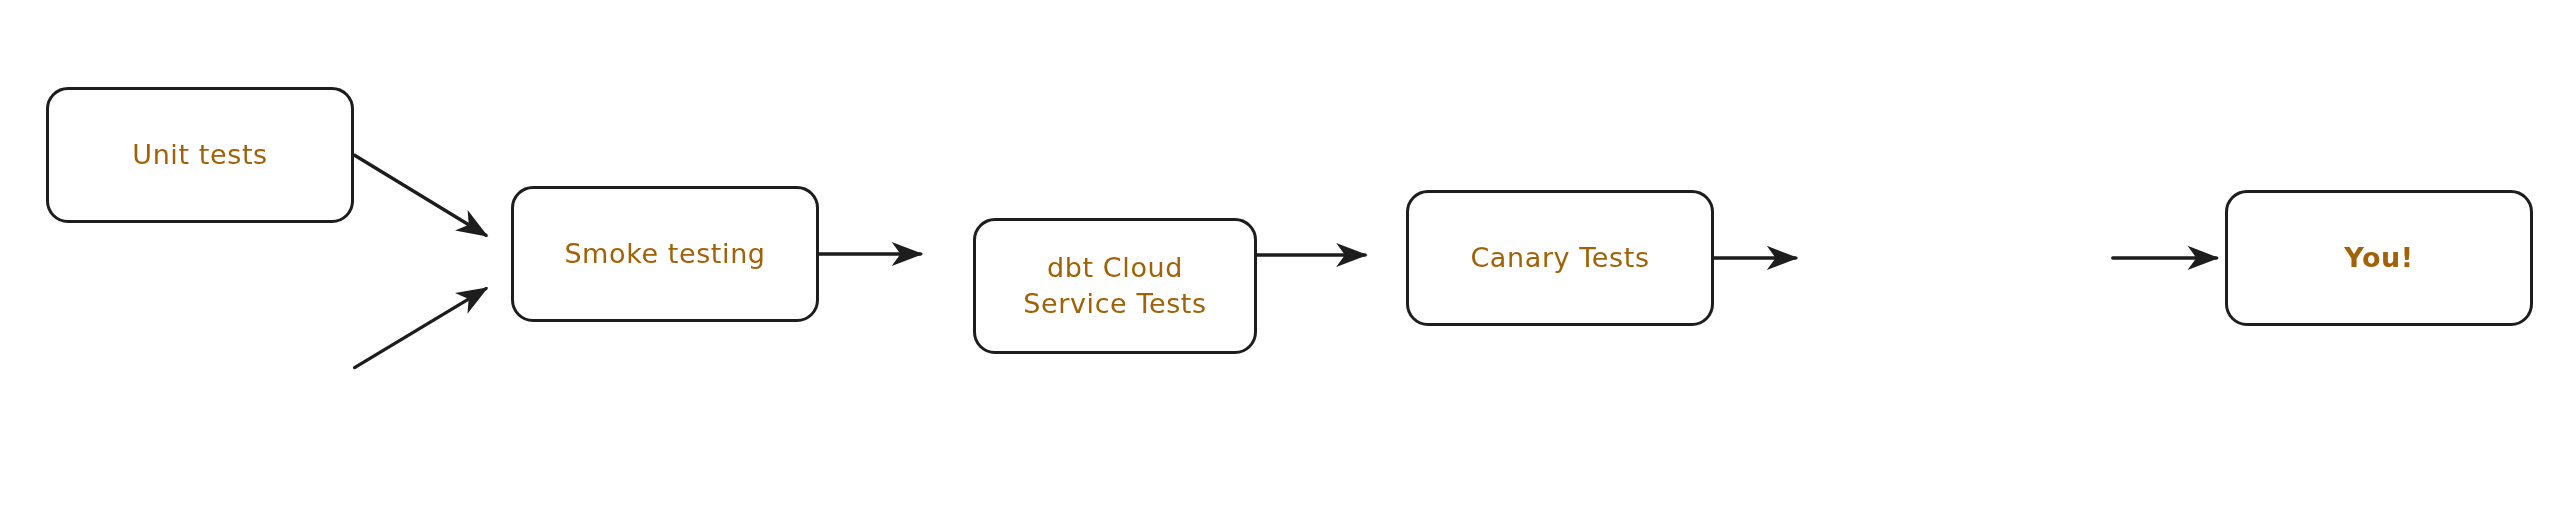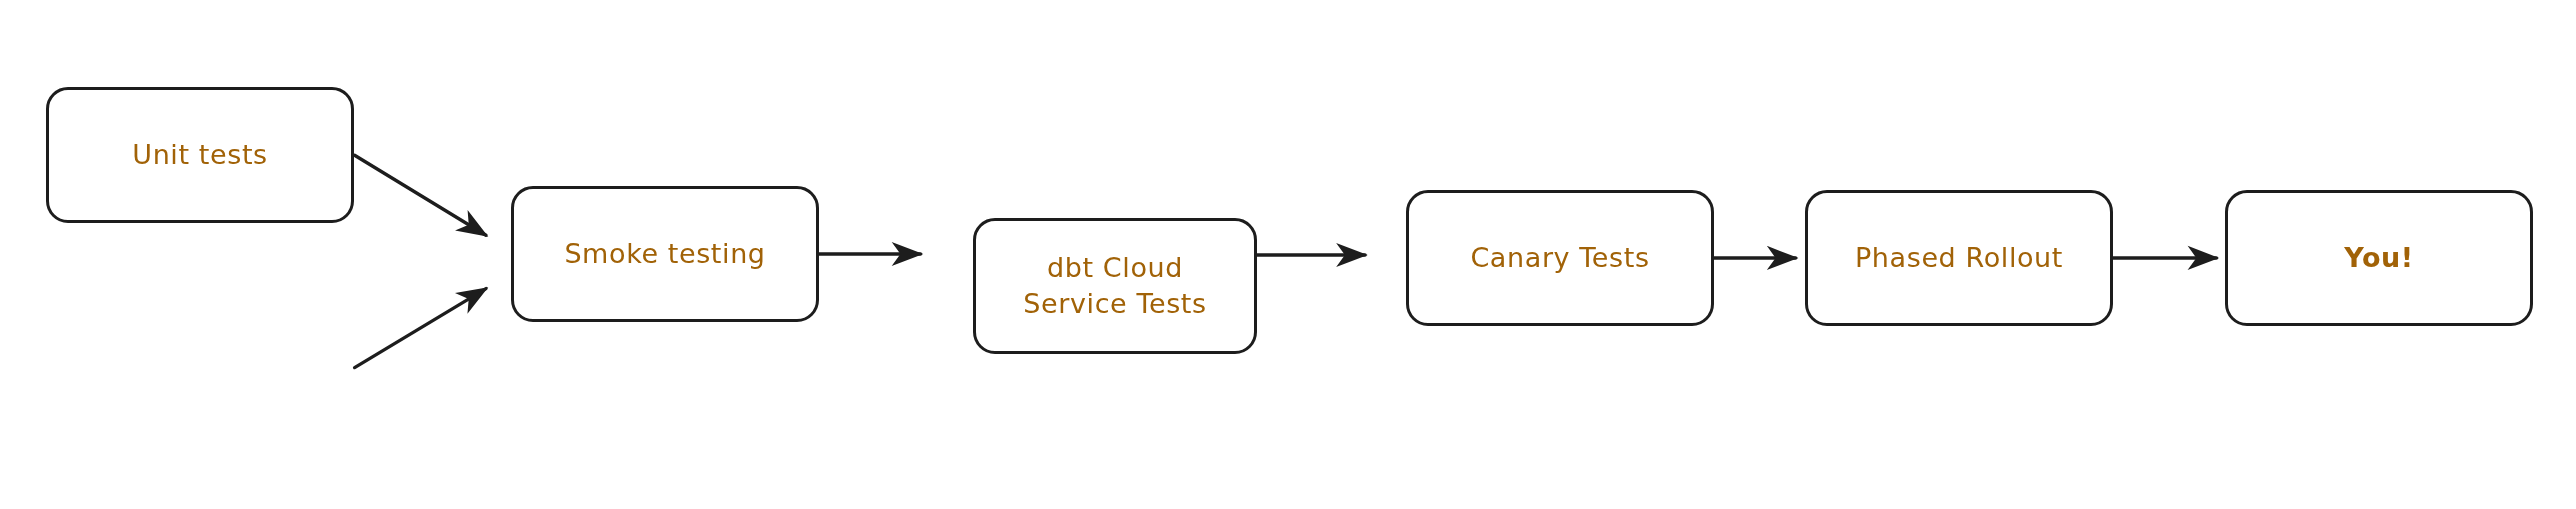"Phased Rollout" div.node { html: <div> <span>Phased Rollout</span> </div> -> none }
